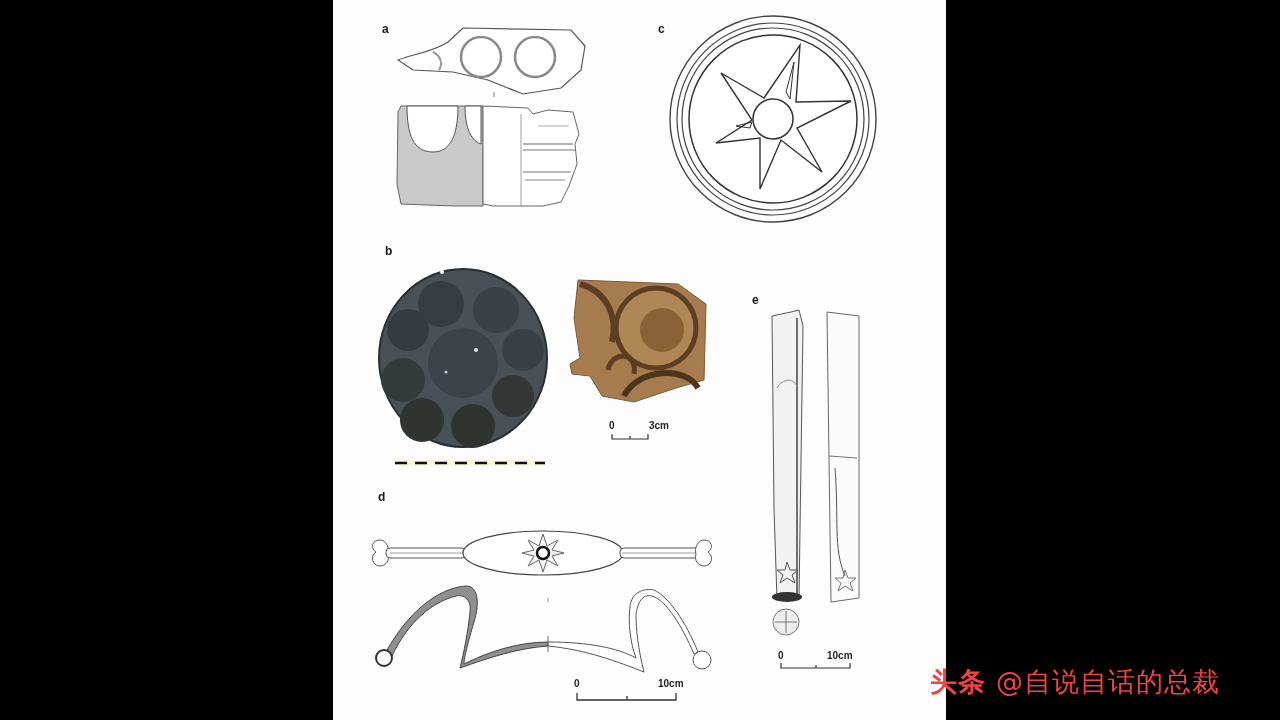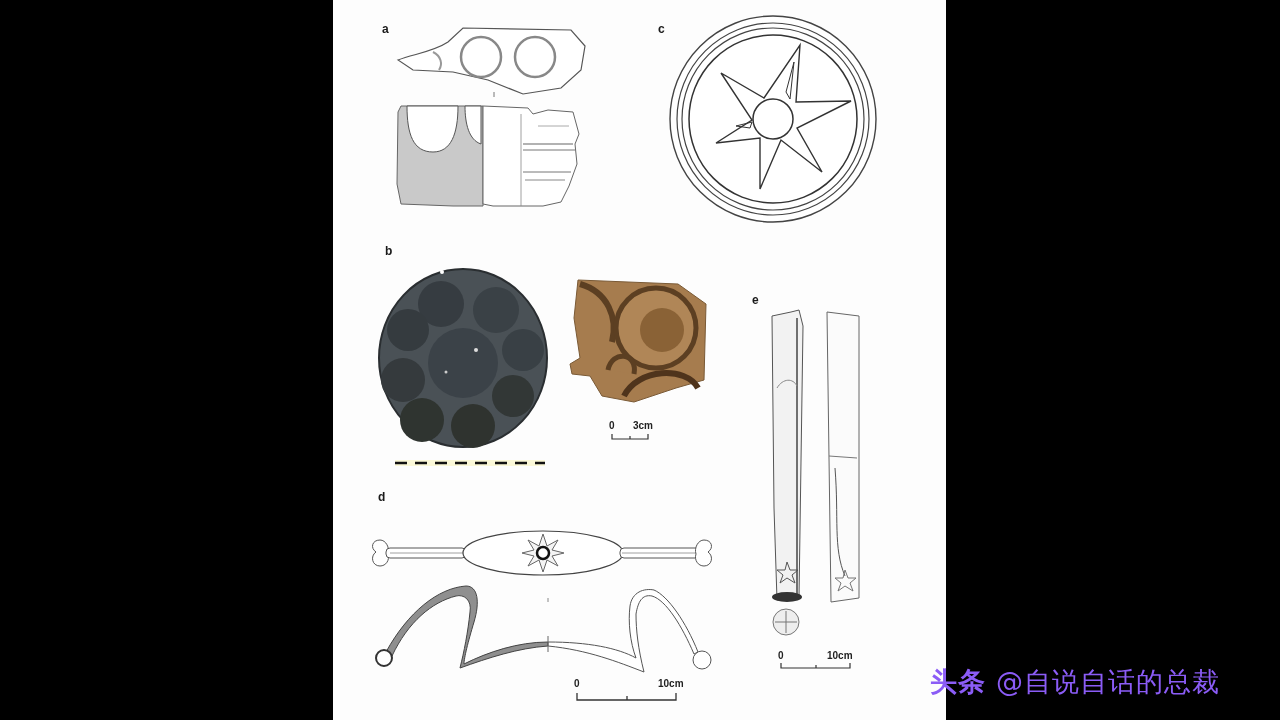"3cm" span.scale-text { left: 300px -> 316px }
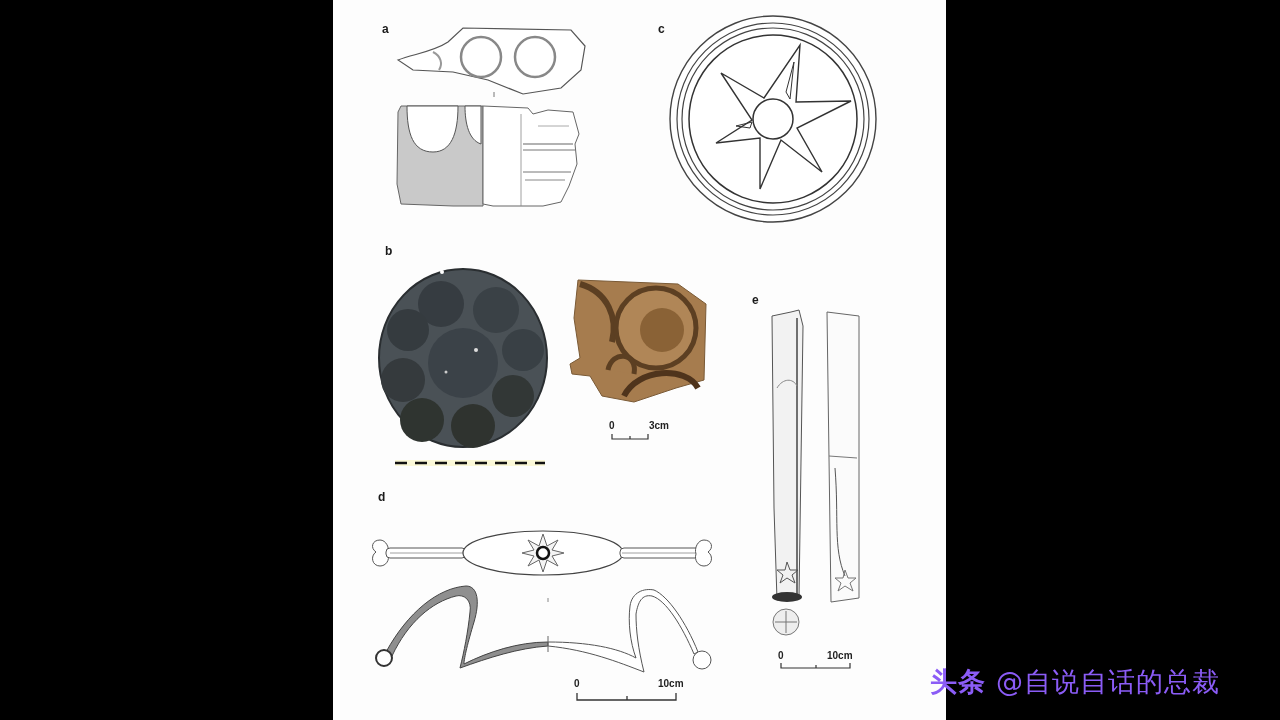"头条 @自说自话的总裁" .watermark { color: #8b5cf6 -> #ef4444 }
